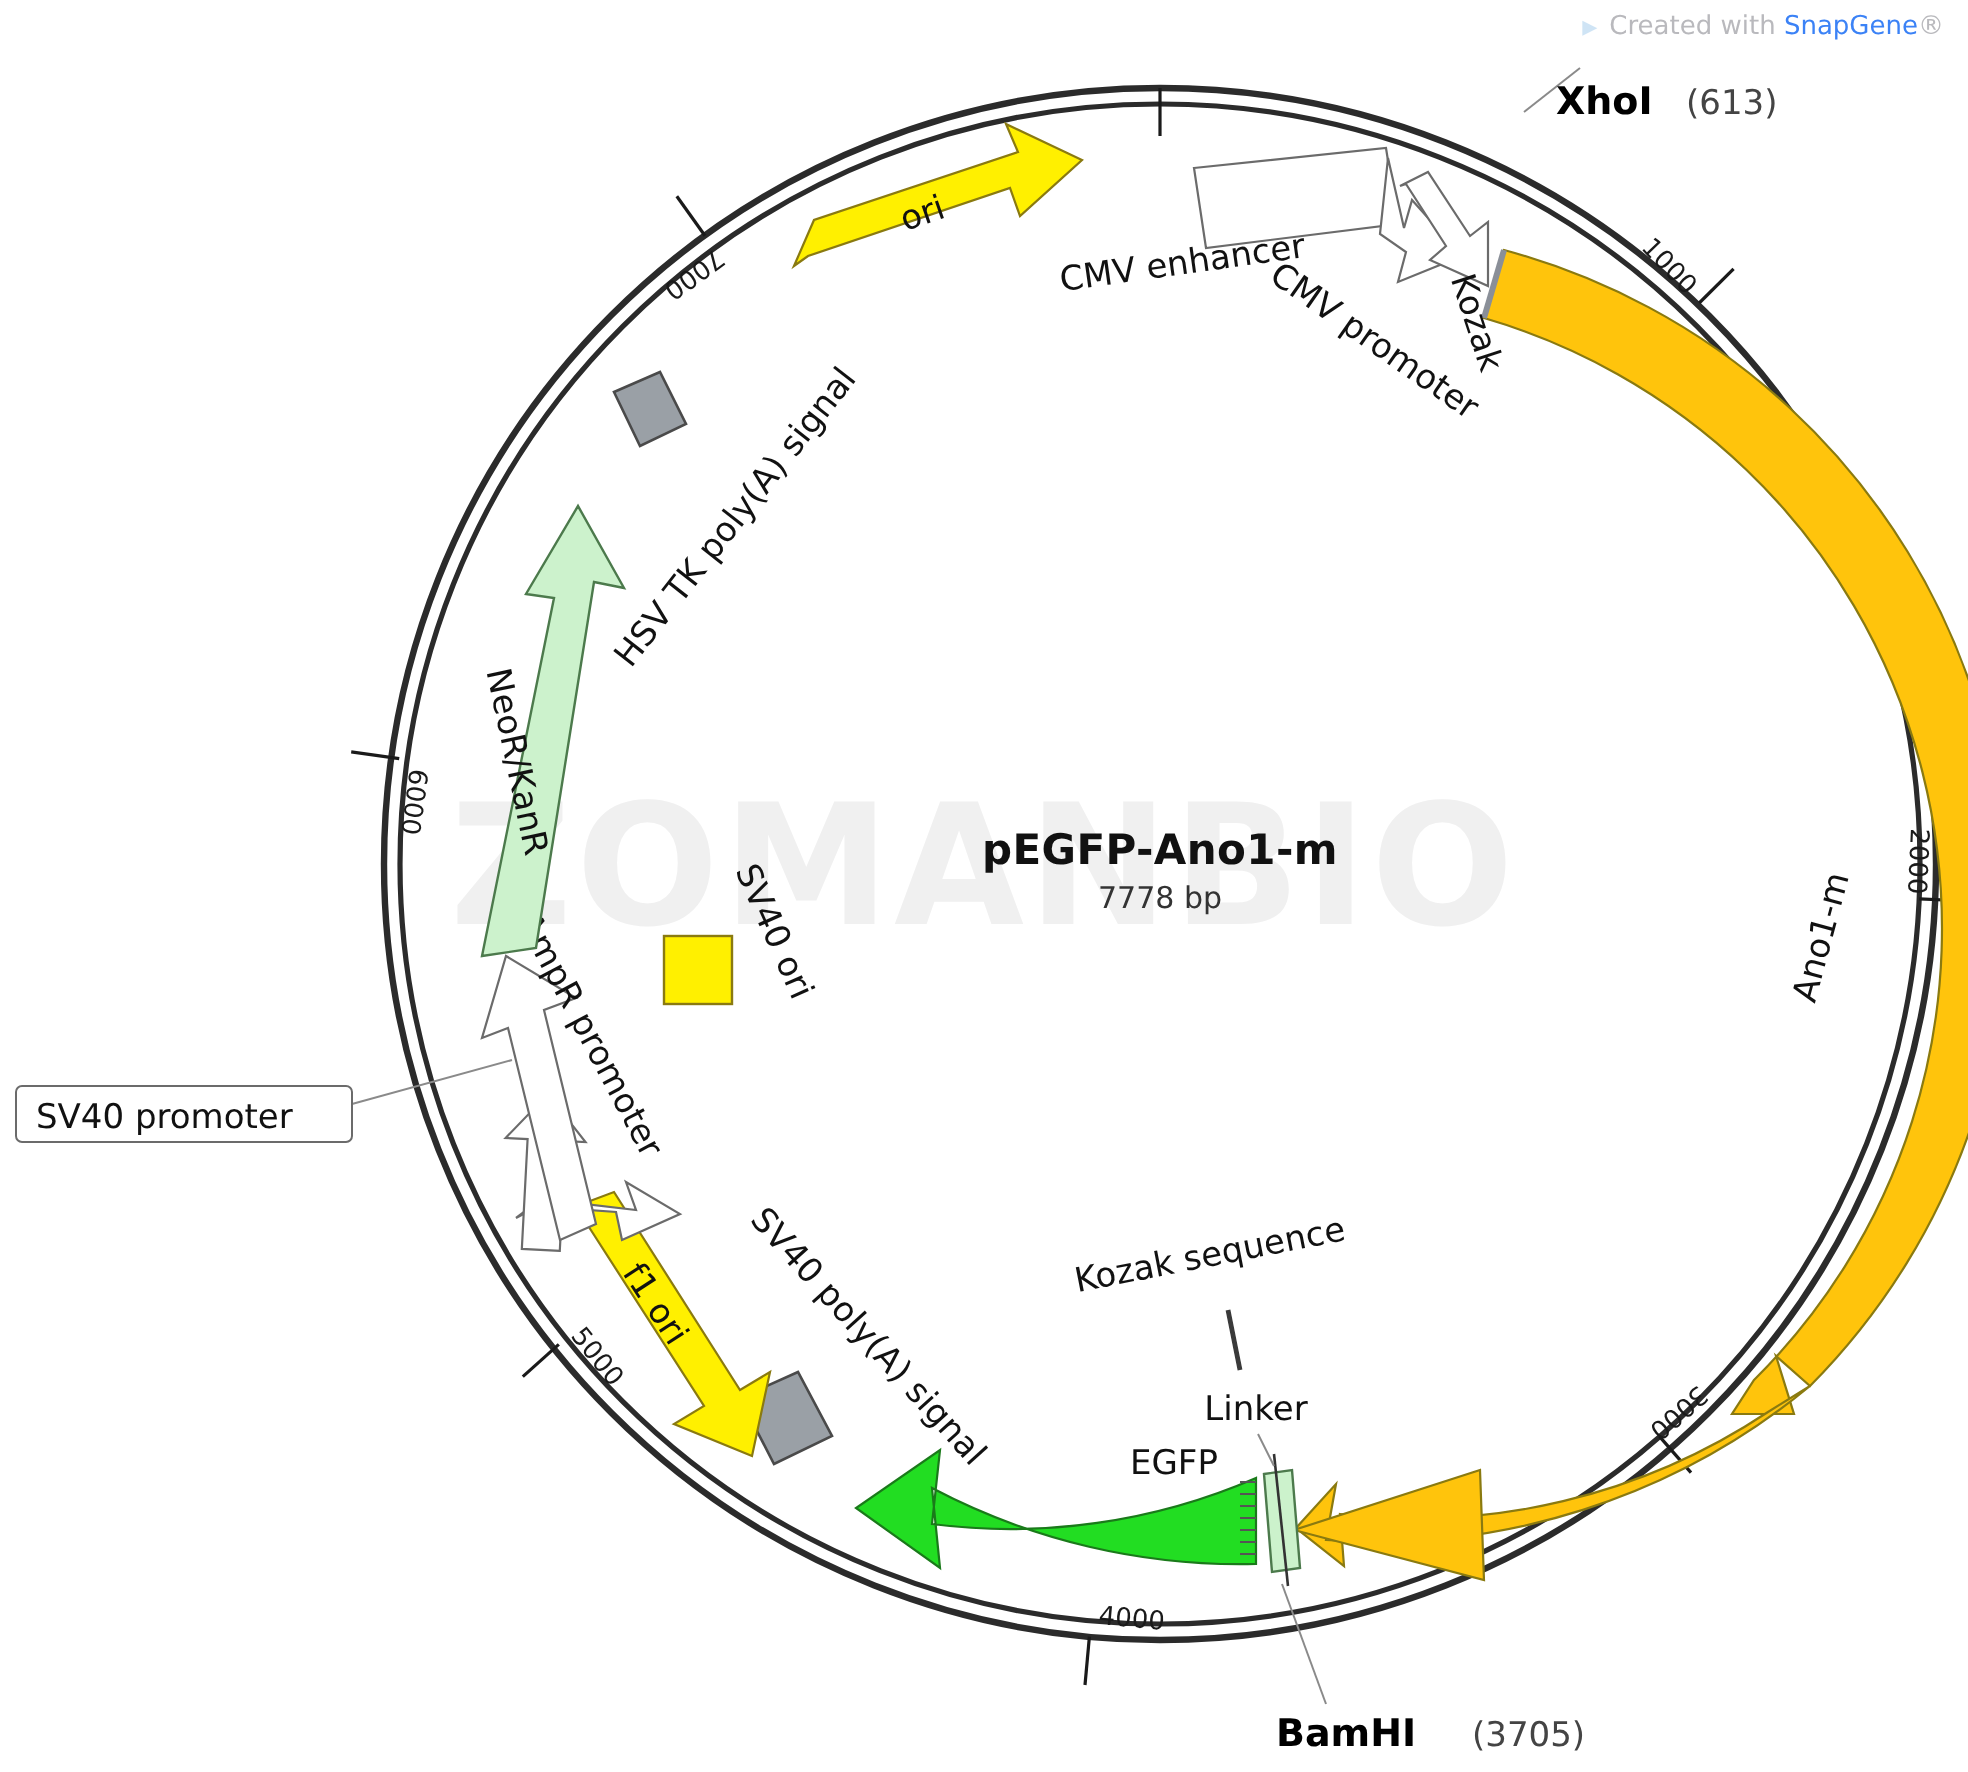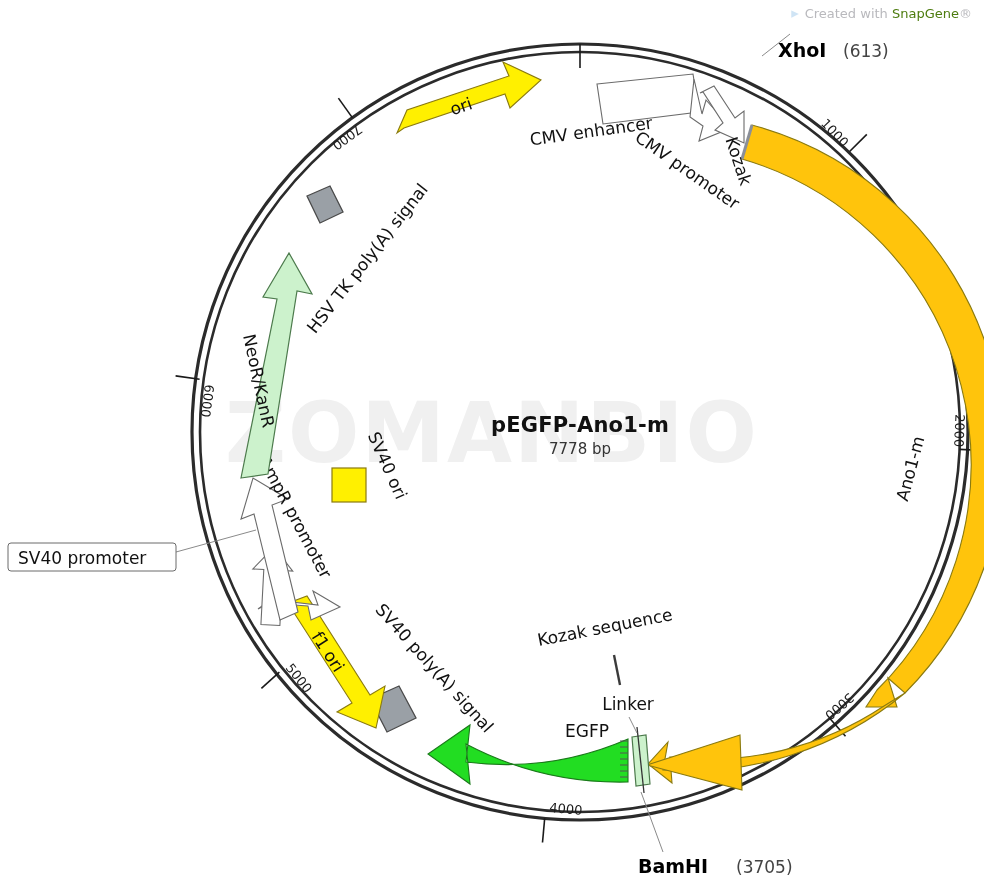"SnapGene" .brand .bname { color: #4d7c0f -> #3b82f6 }
